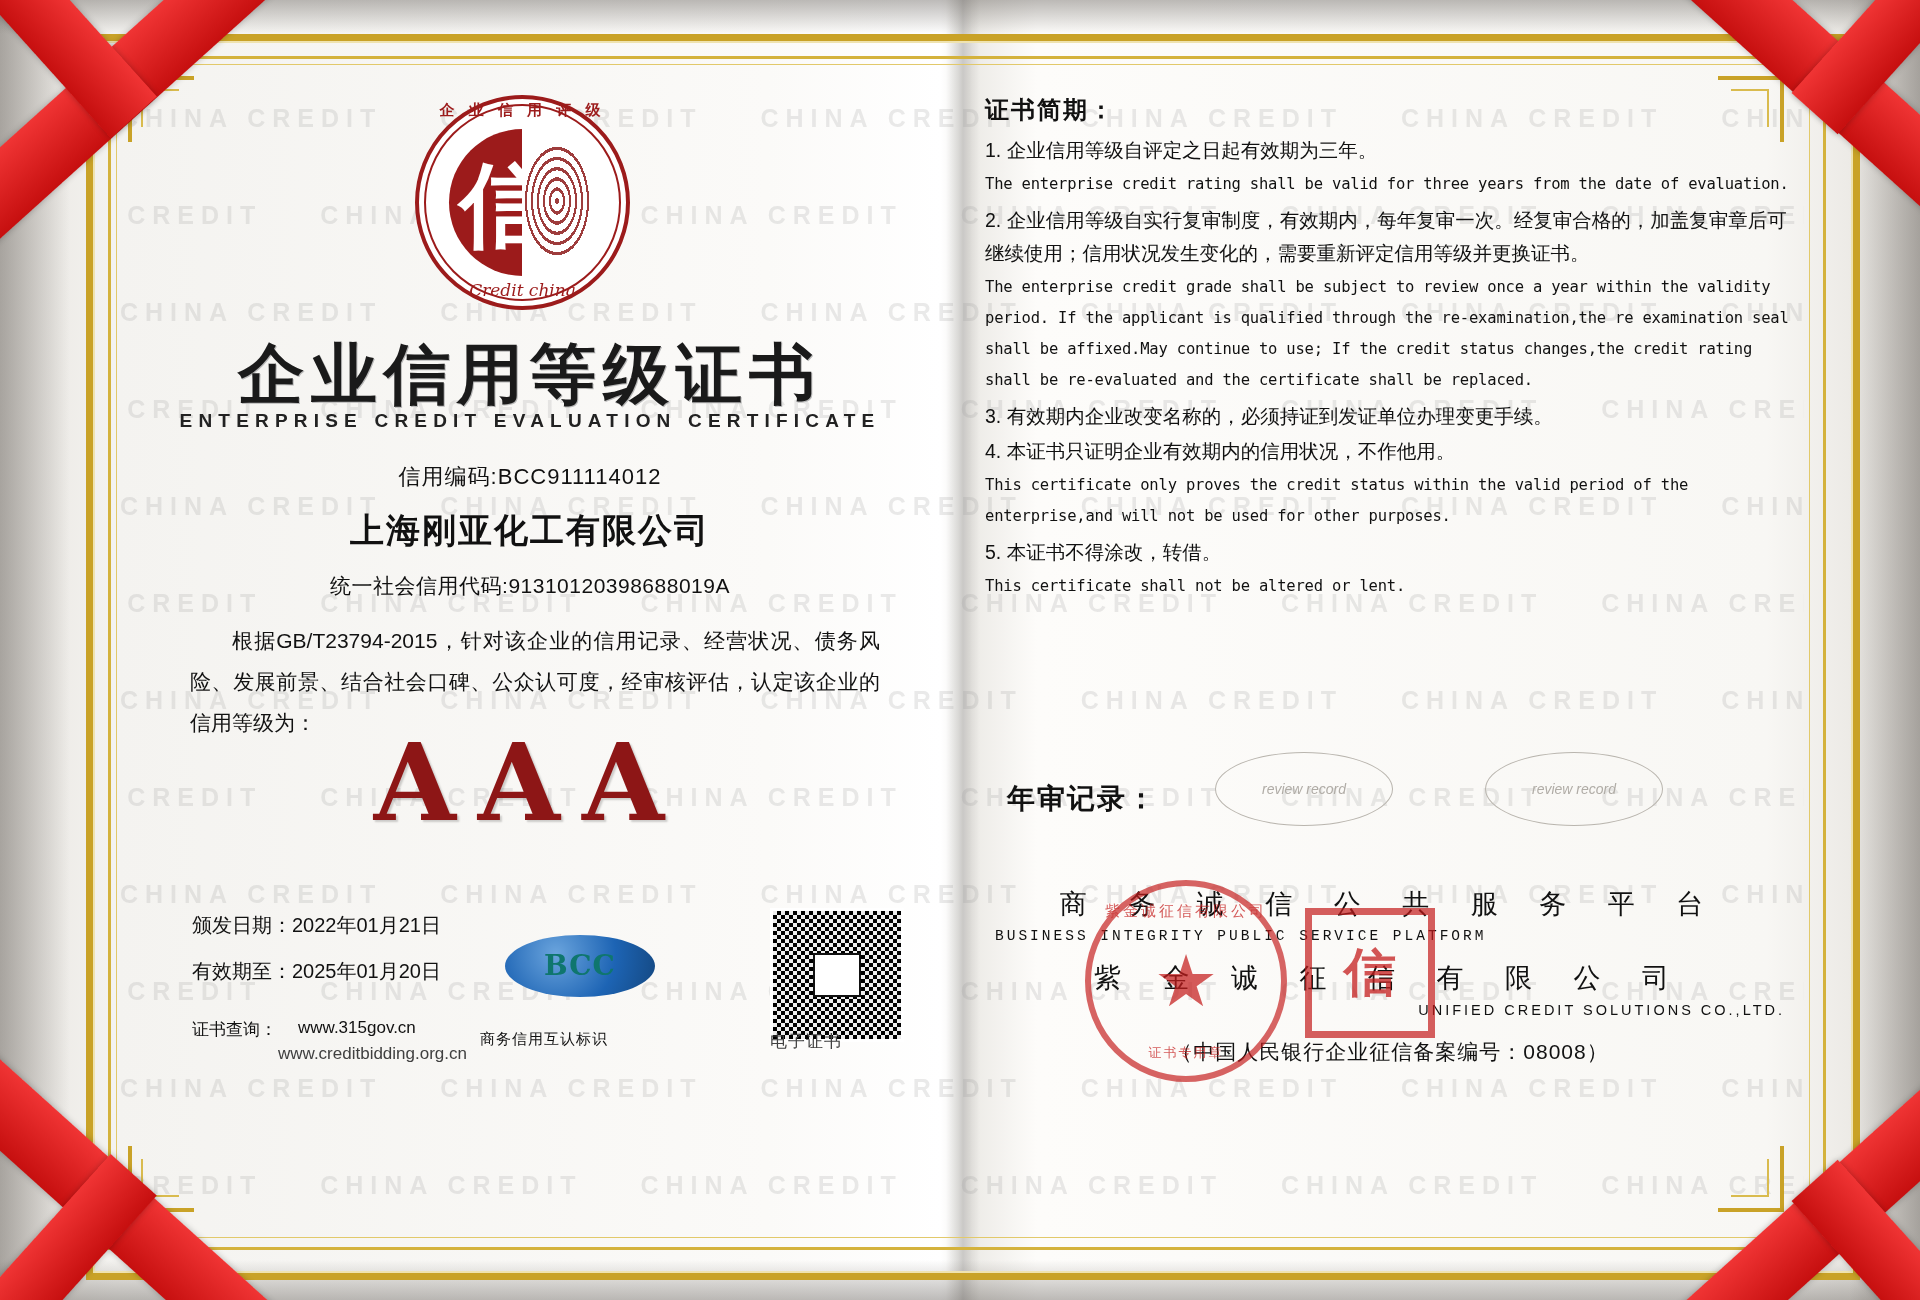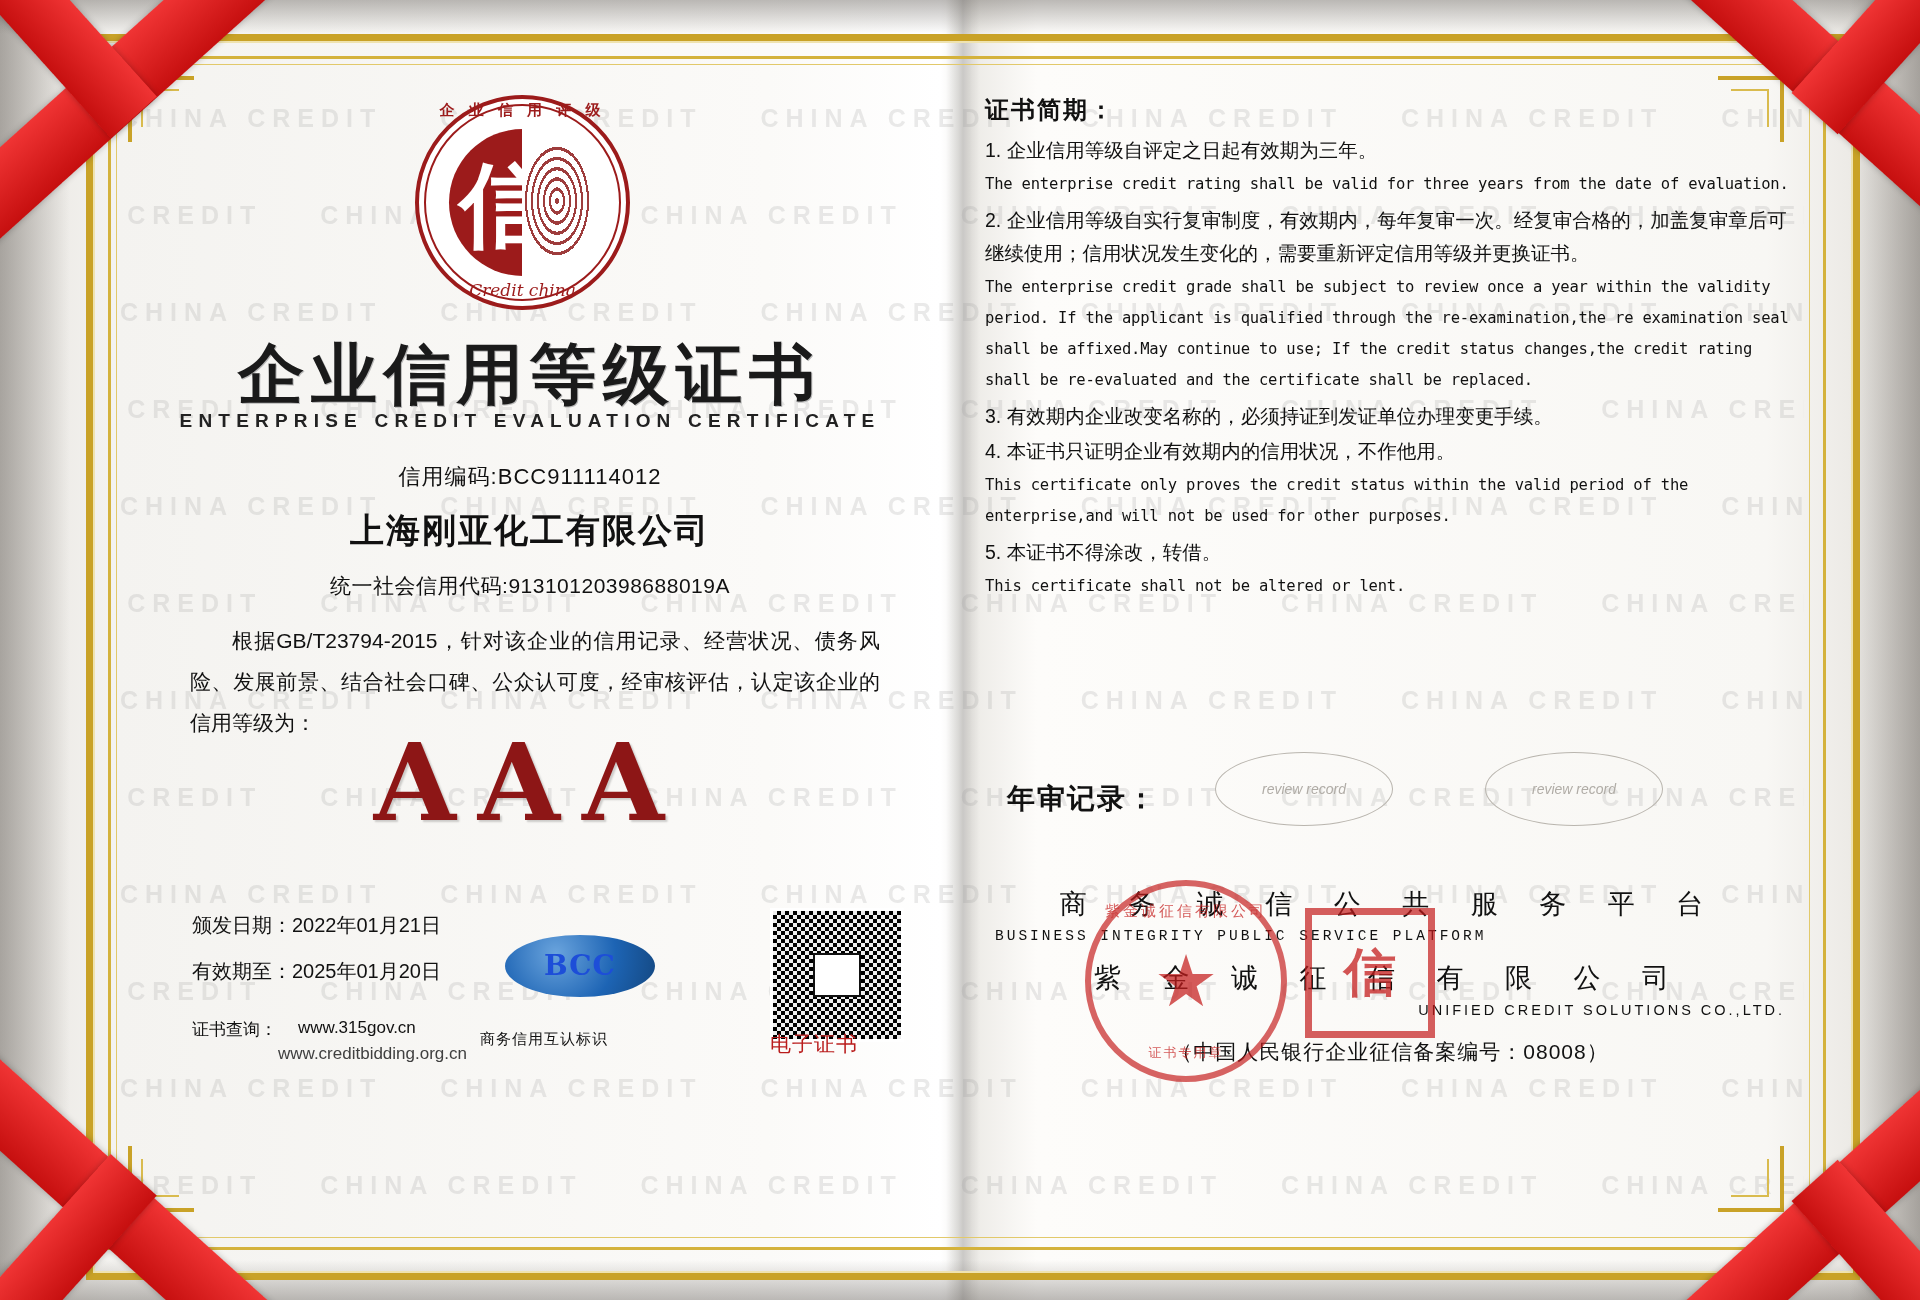"BCC" .bcc .txt { color: #1d4ed8 -> #0f766e }
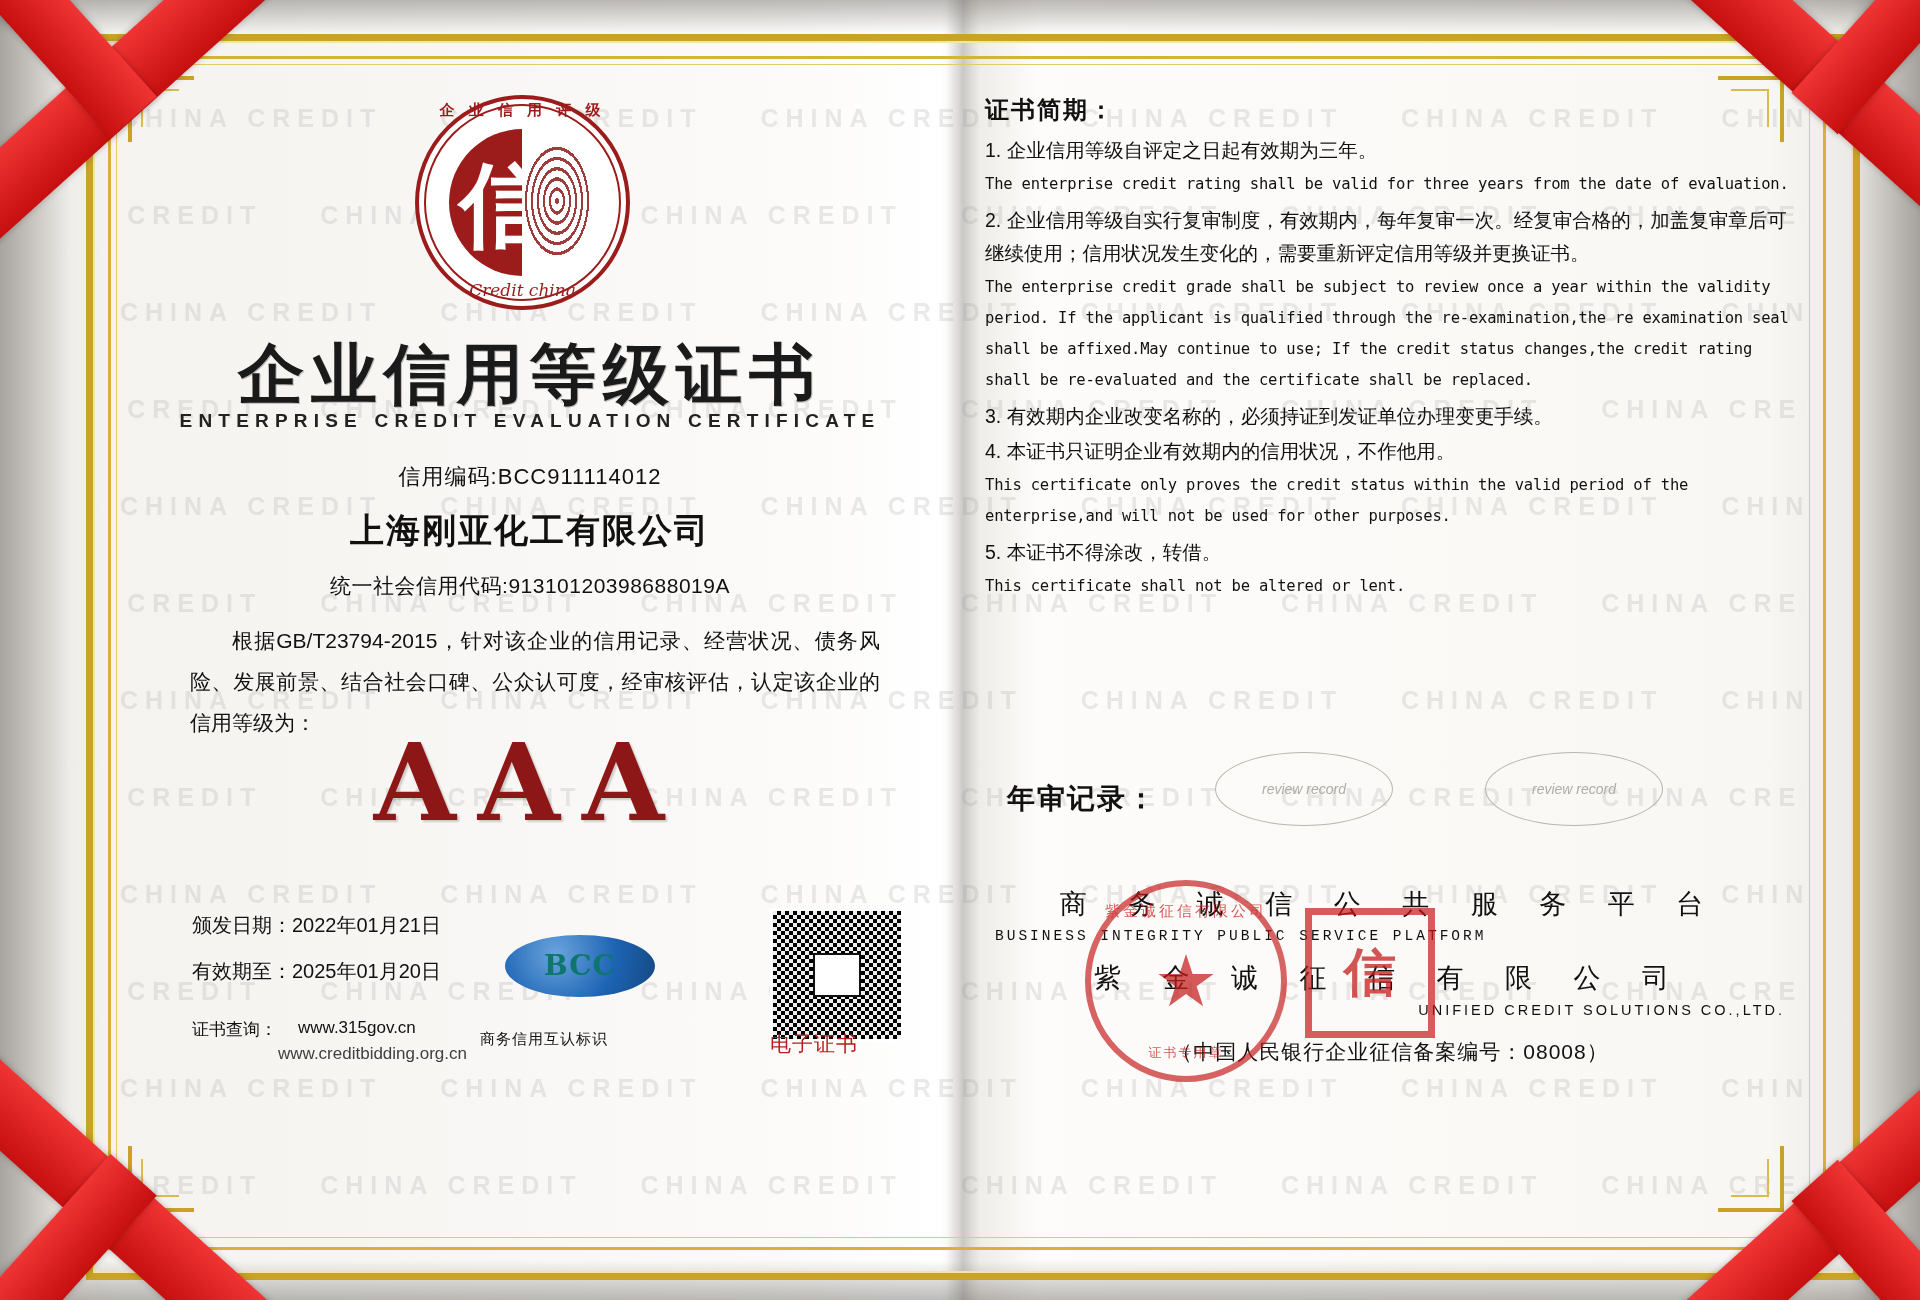"电子证书" .qr-caption { color: #b91c1c -> #404040; font-size: 21px -> 17px }
